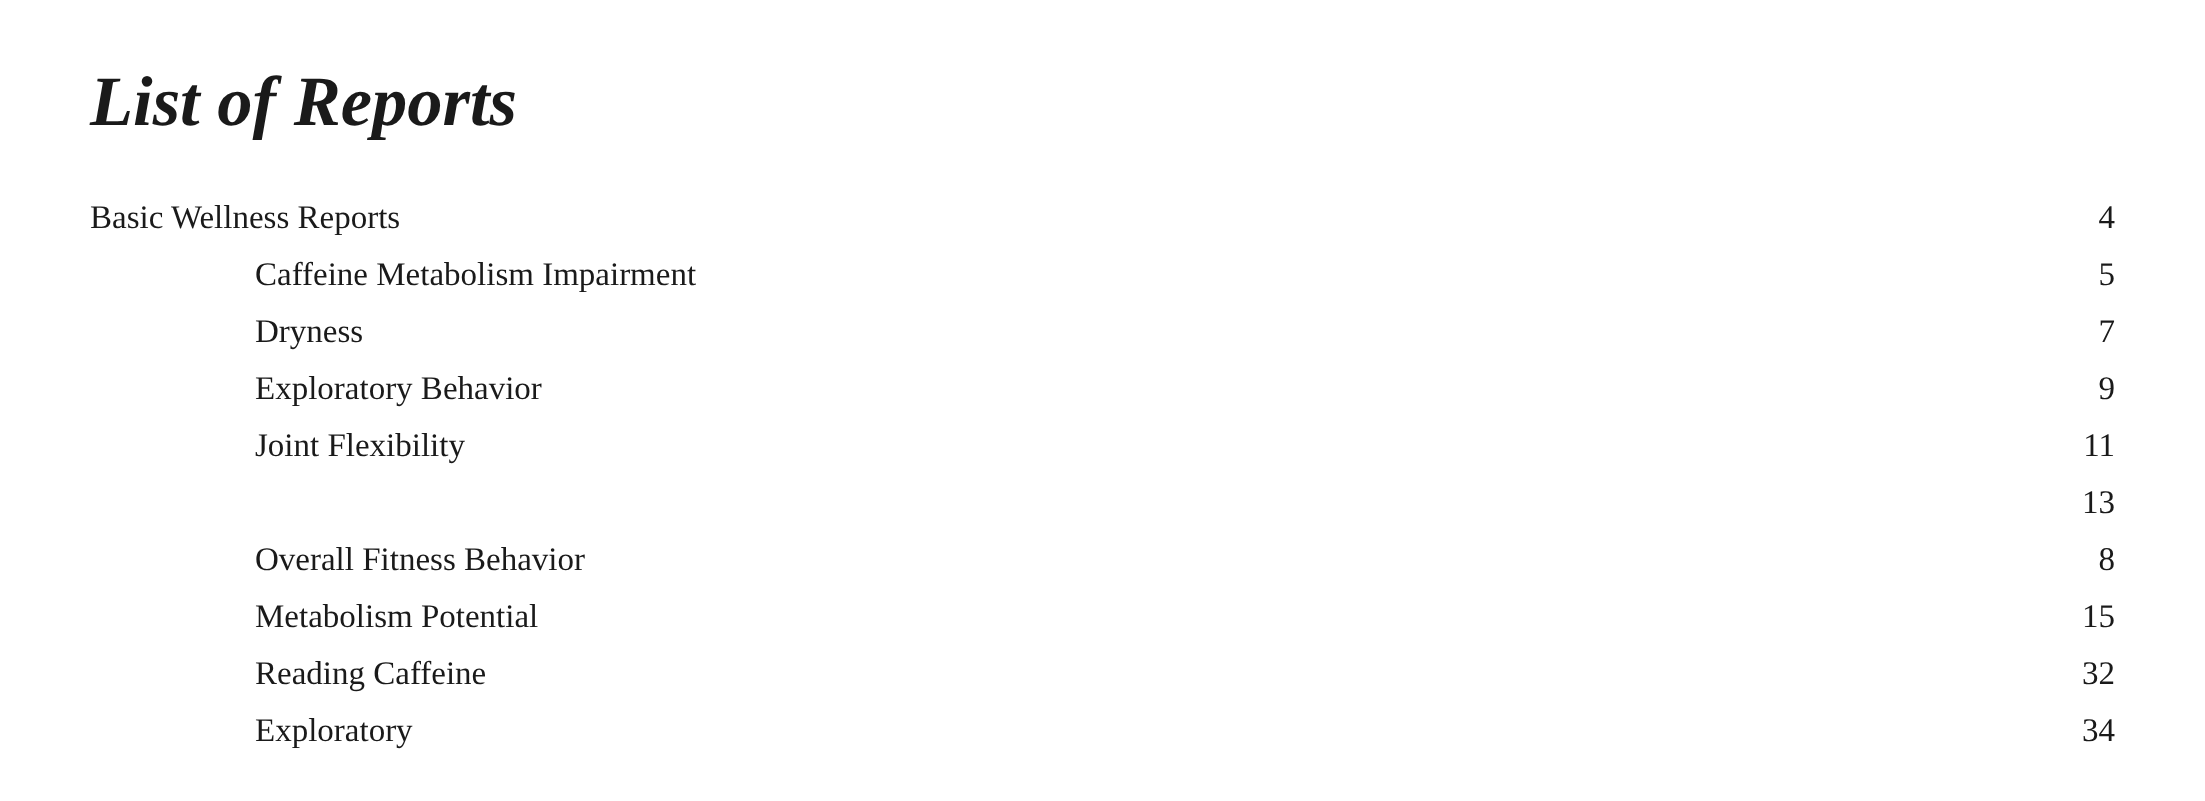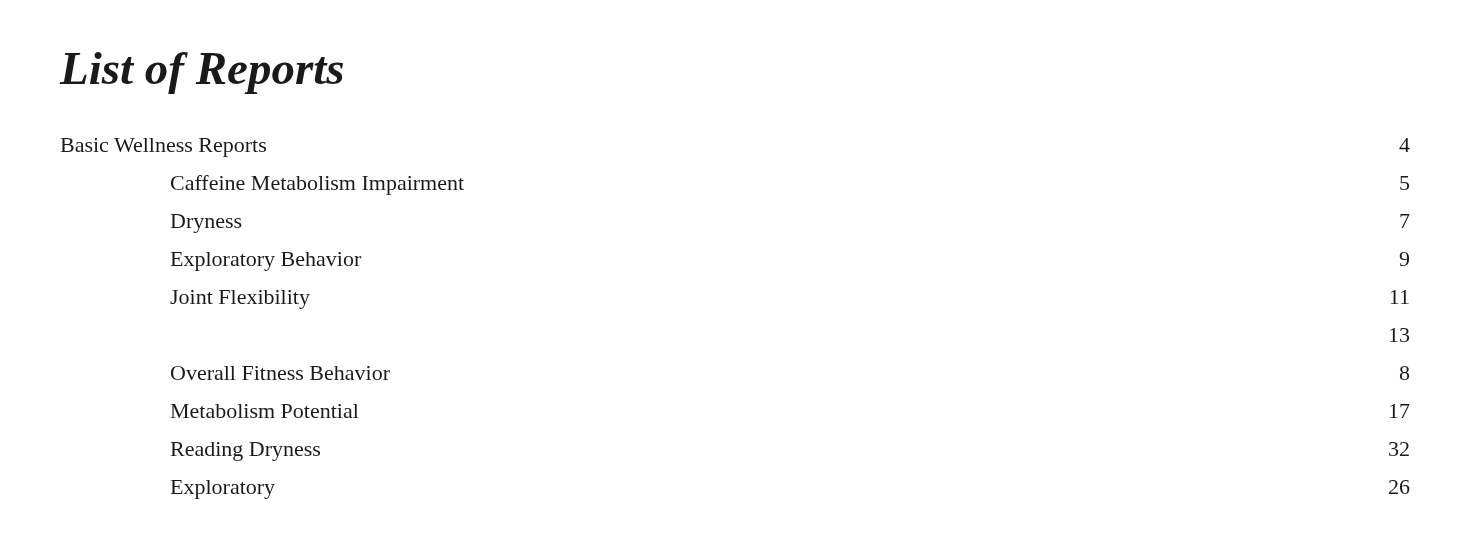"17" span.toc-page { text: 17 -> 15 }
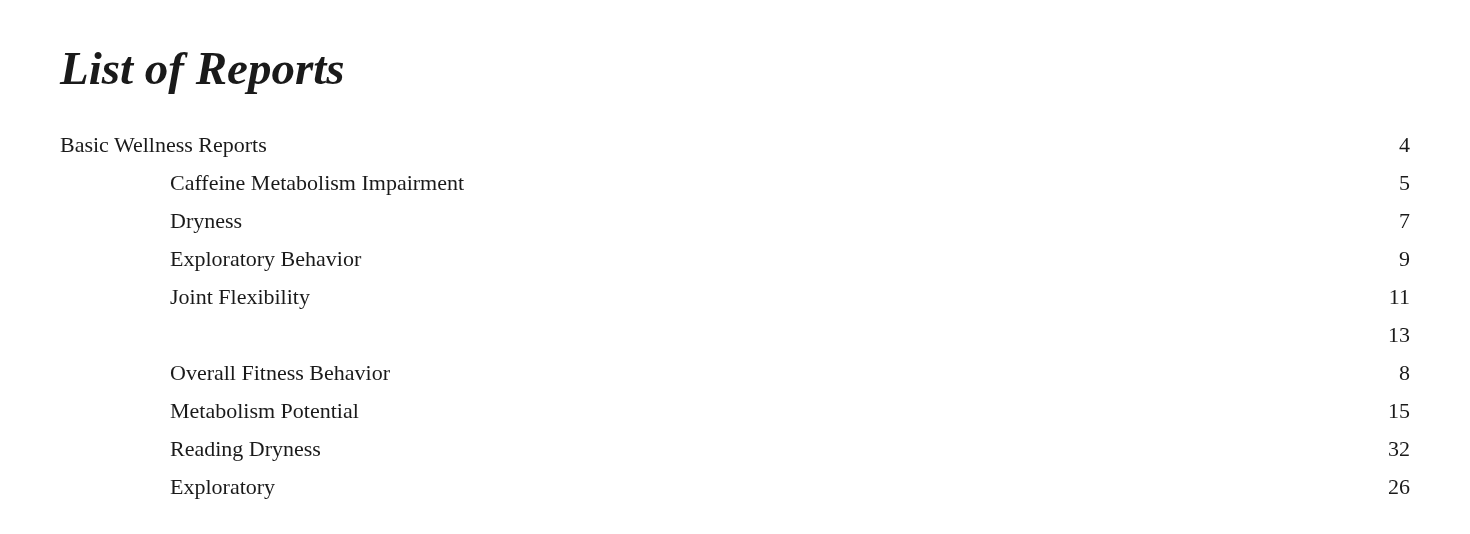"Reading Dryness" span.toc-label { text: Dryness -> Caffeine }
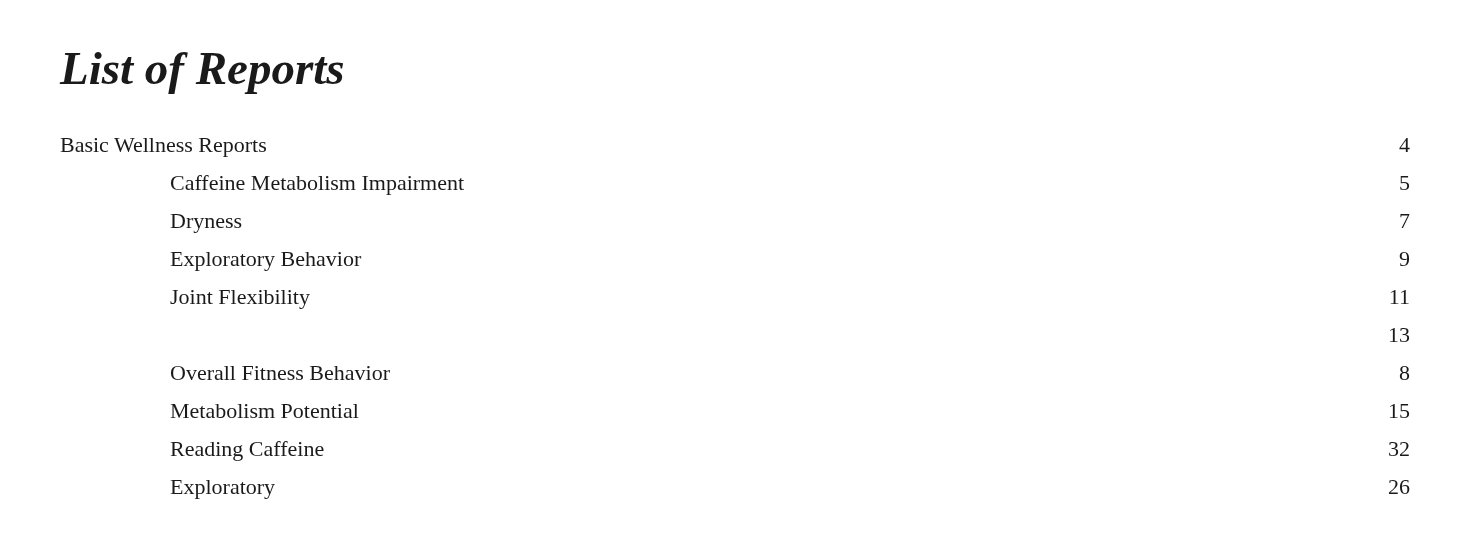"26" span.toc-page { text: 26 -> 34 }
